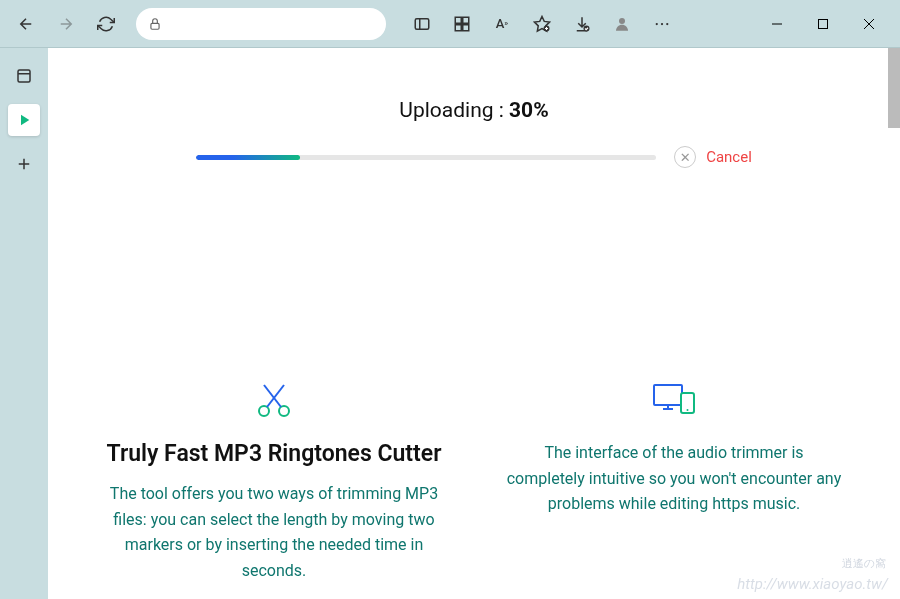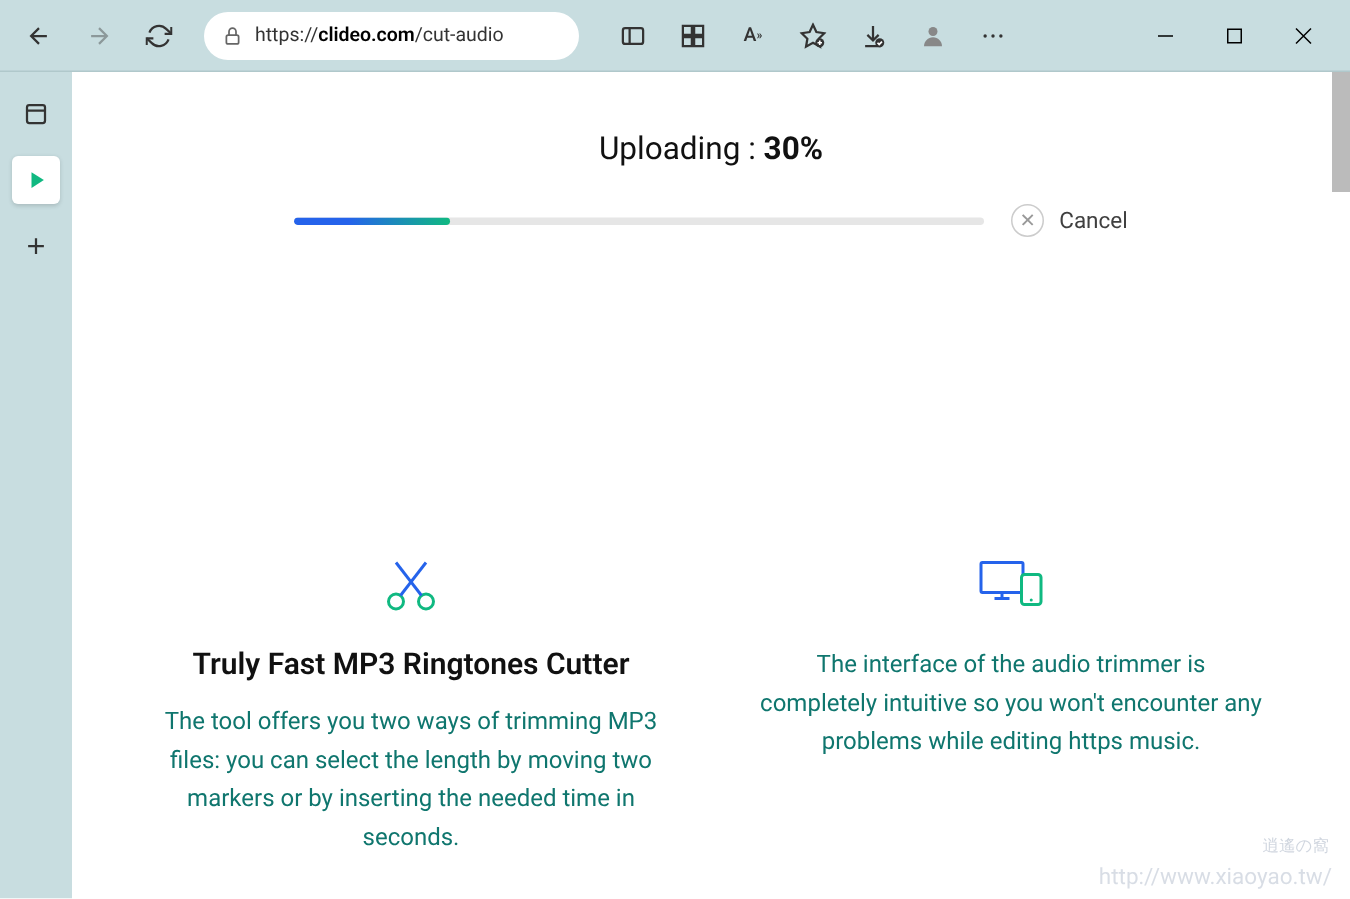"https://clideo.com/cut-audio" span.addr-text { html: <span> <span>https://</span><span>clideo.com</span><span>/cut-audio</span> </span> -> none }
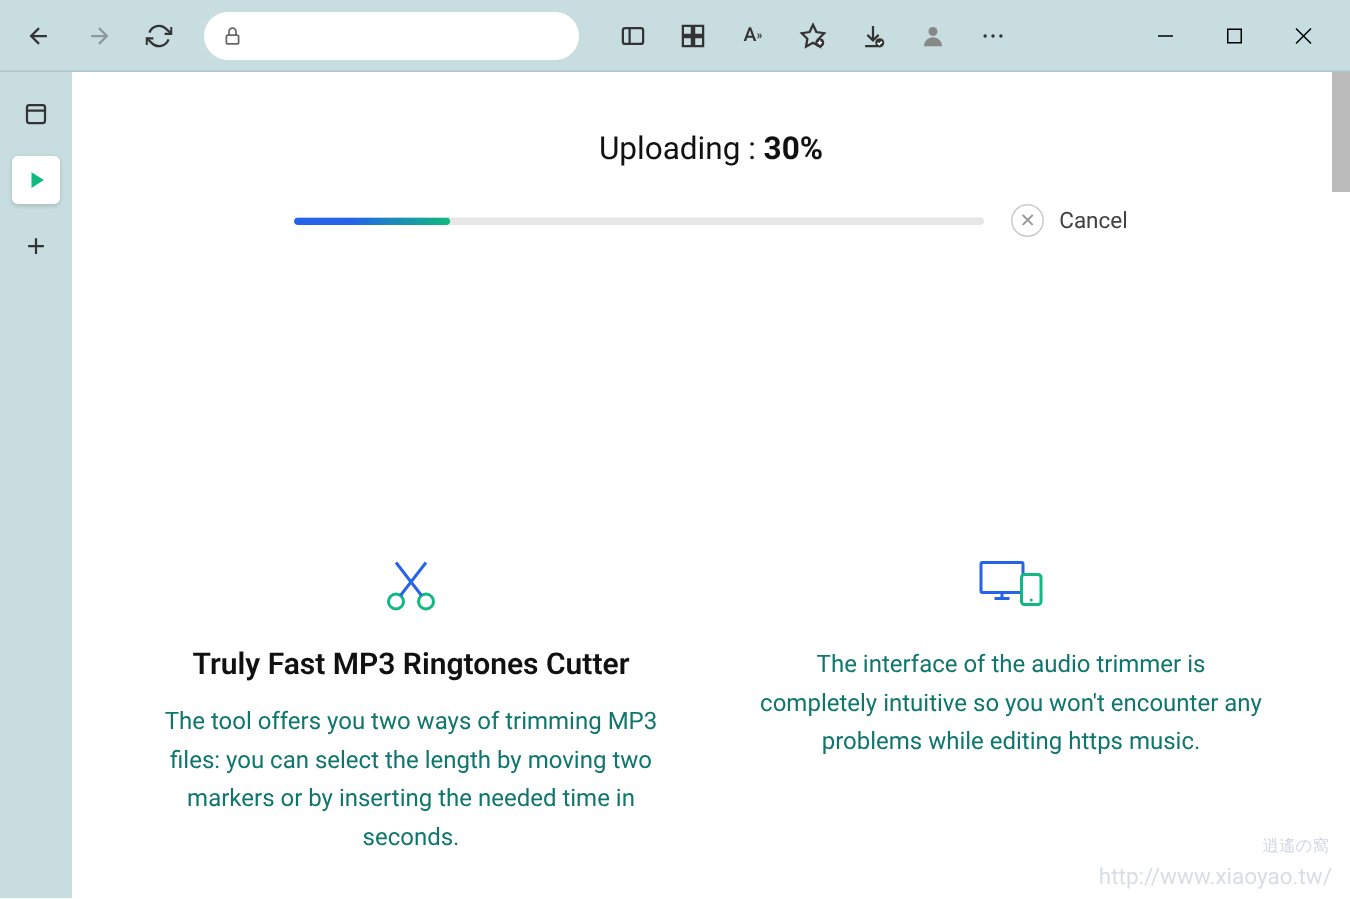"Uploading : 30%" .upload-area { padding: 40px 40px 20px -> 50px 40px 20px }
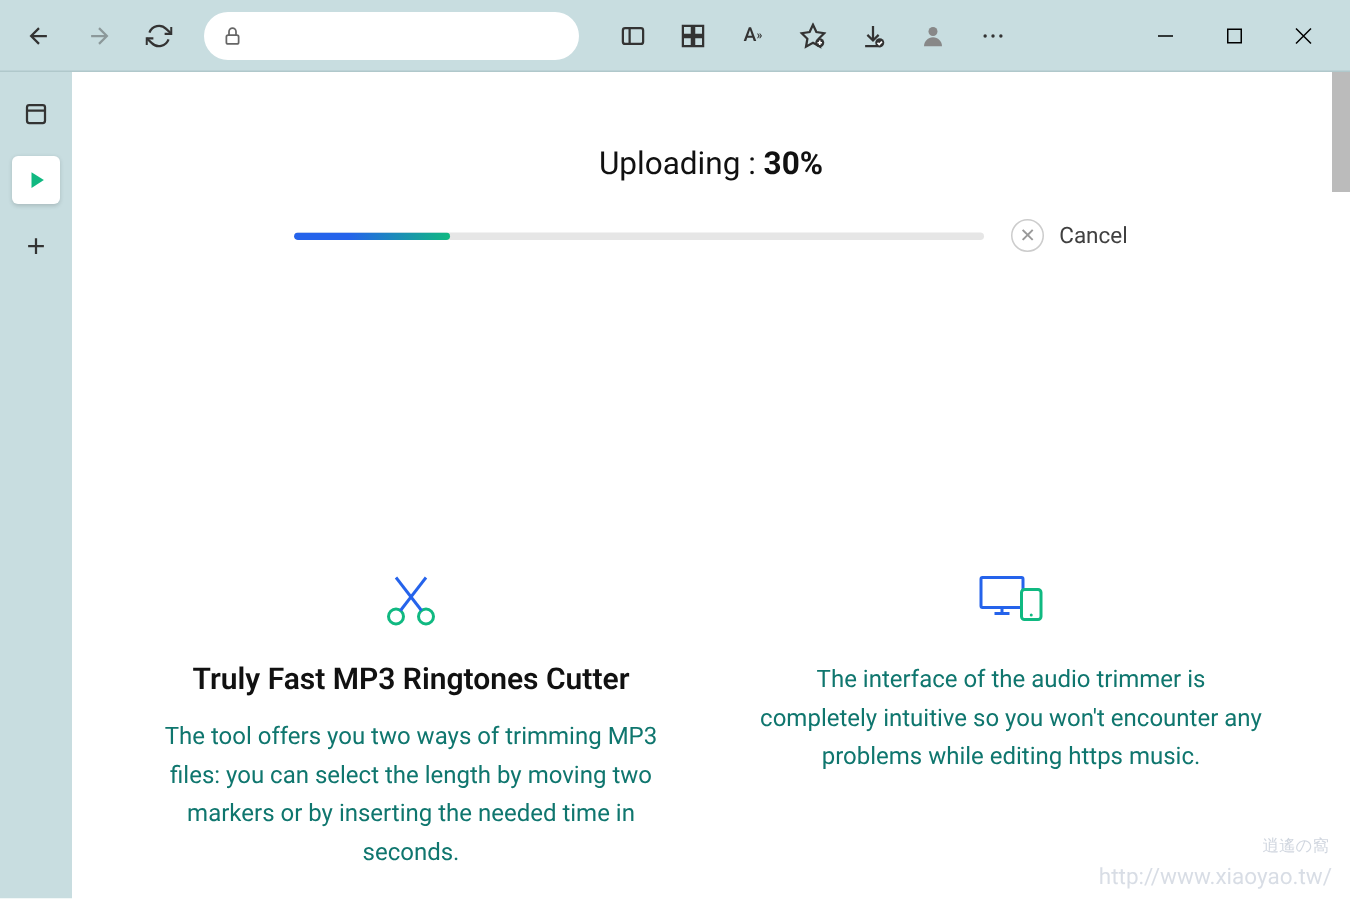"Cancel" .cancel-label { color: #404040 -> #ef4444 }
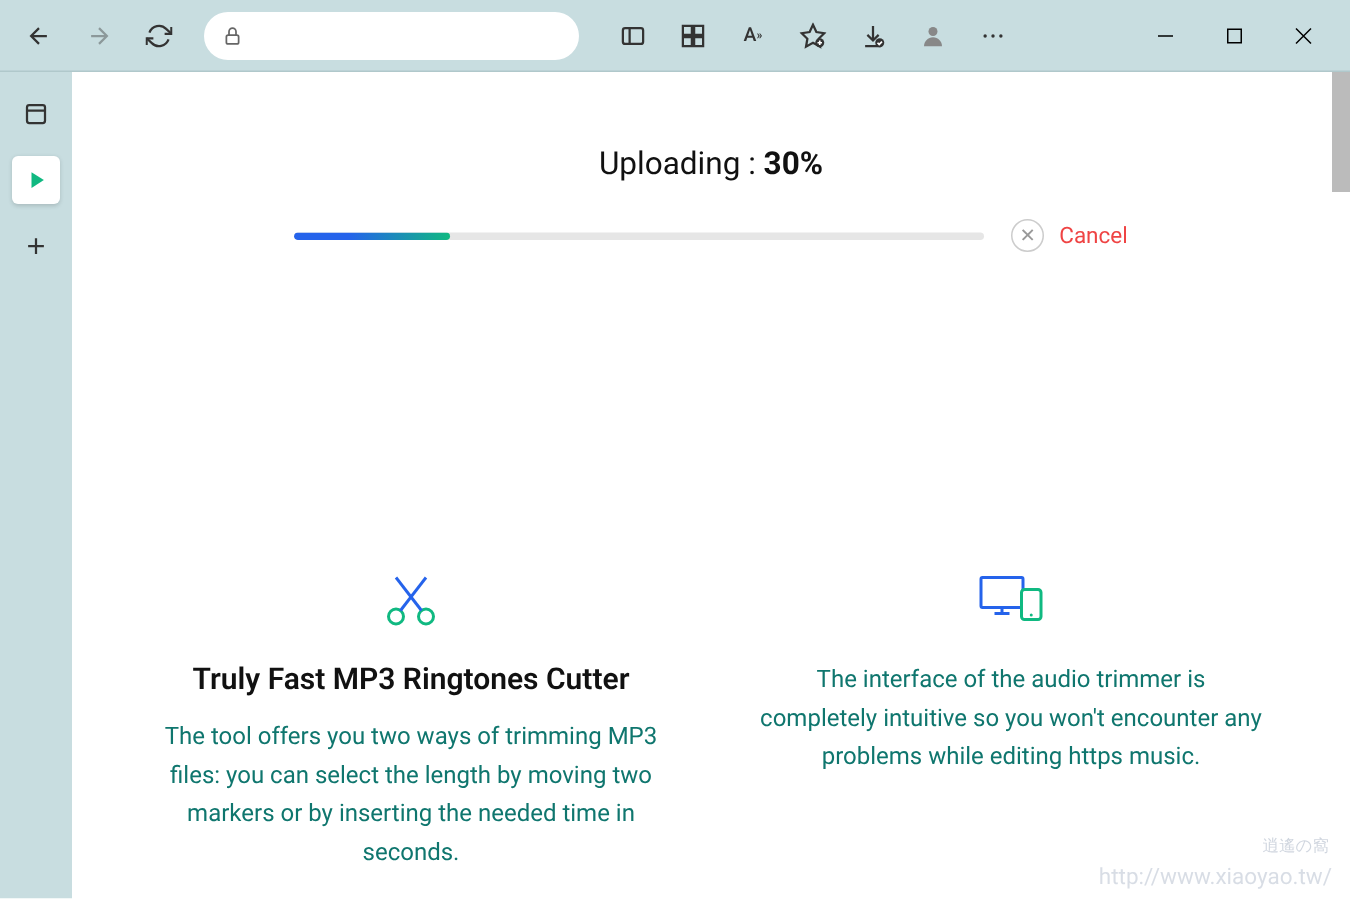"Truly Fast MP3 Ringtones Cutter" .feat-title { font-size: 20px -> 23px }
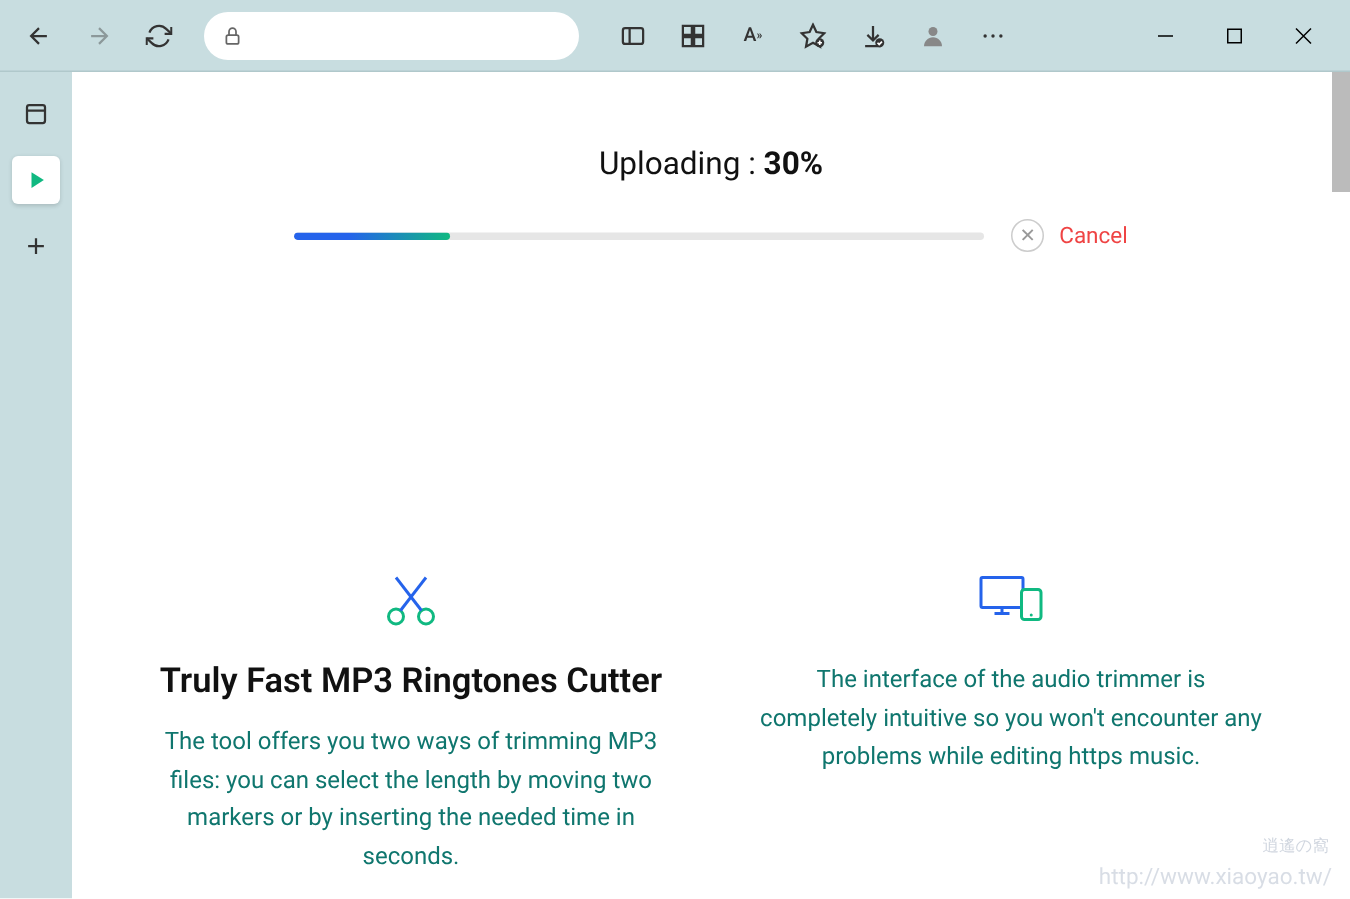"http://www.xiaoyao.tw/" .watermark { font-style: none -> italic }
